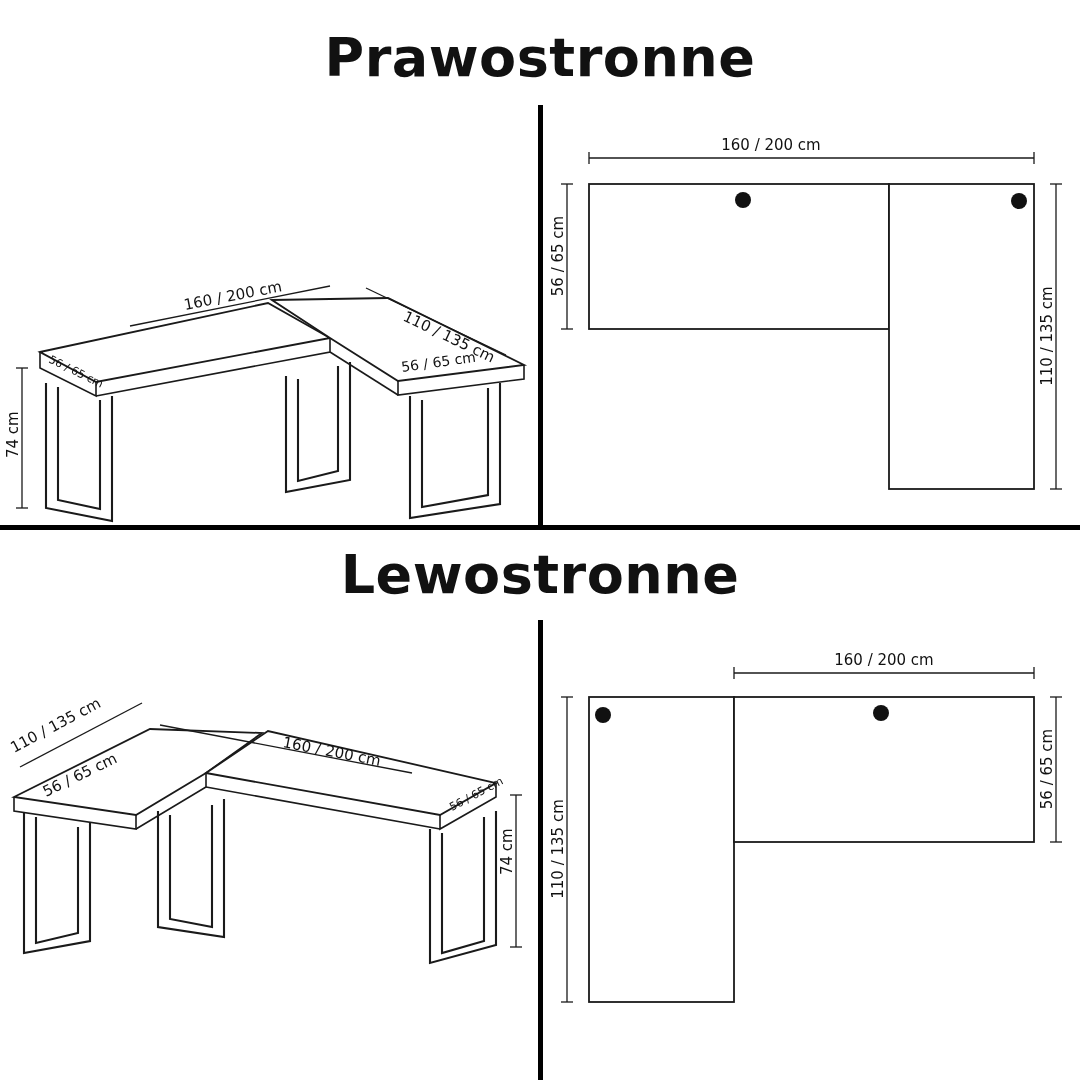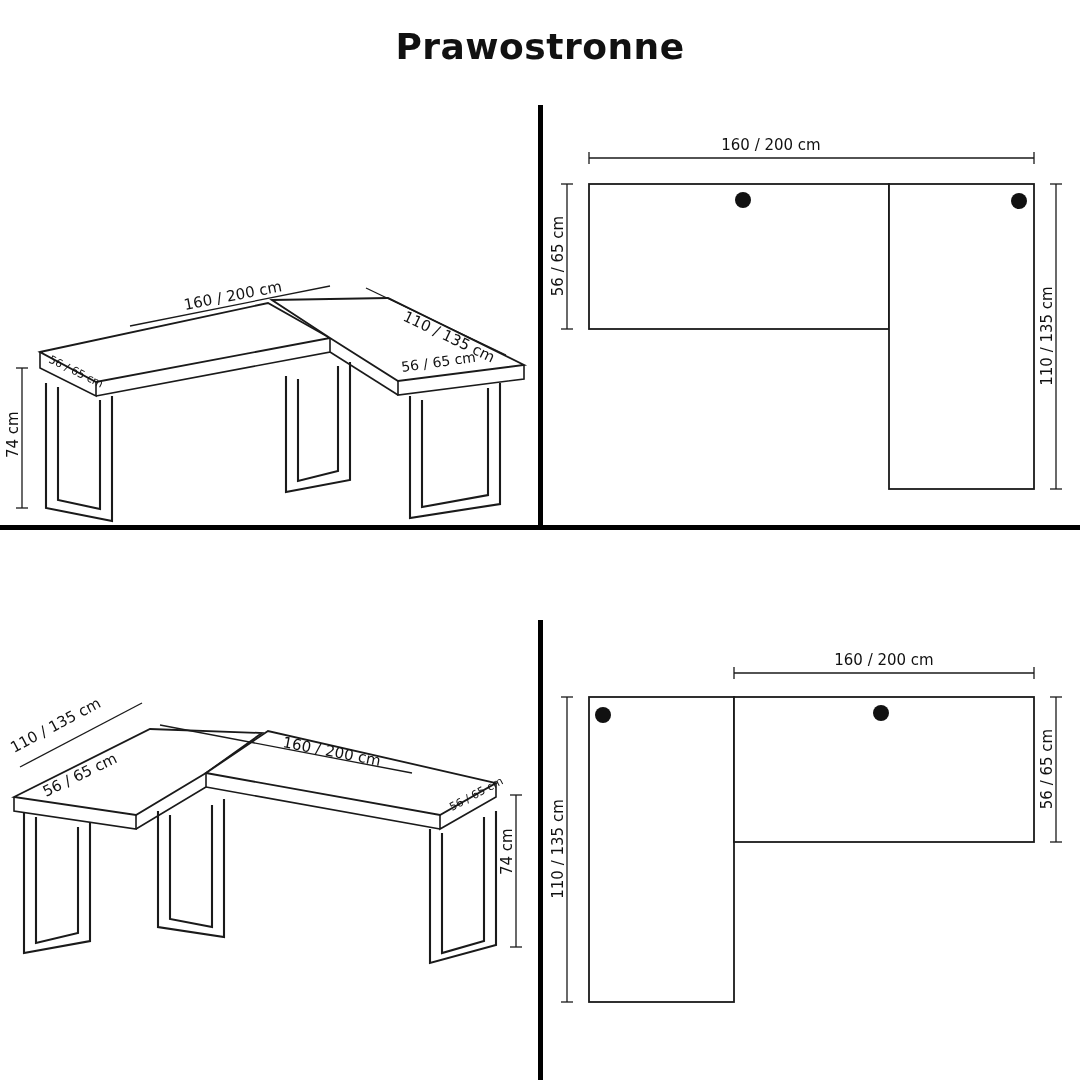"Prawostronne" .title { font-size: 36px -> 54px }
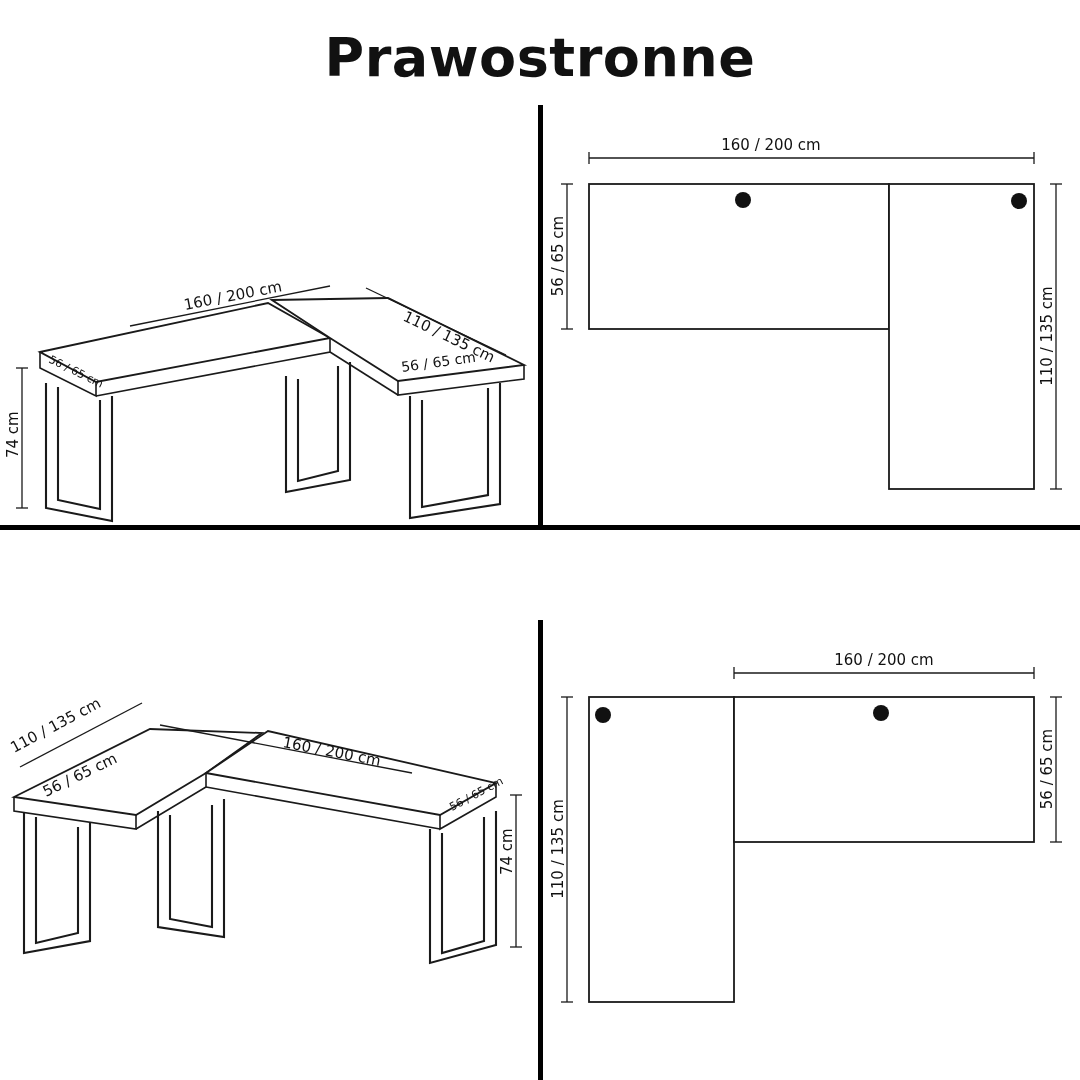"Lewostronne" div.title { html: none -> <div>Lewostronne</div> }
